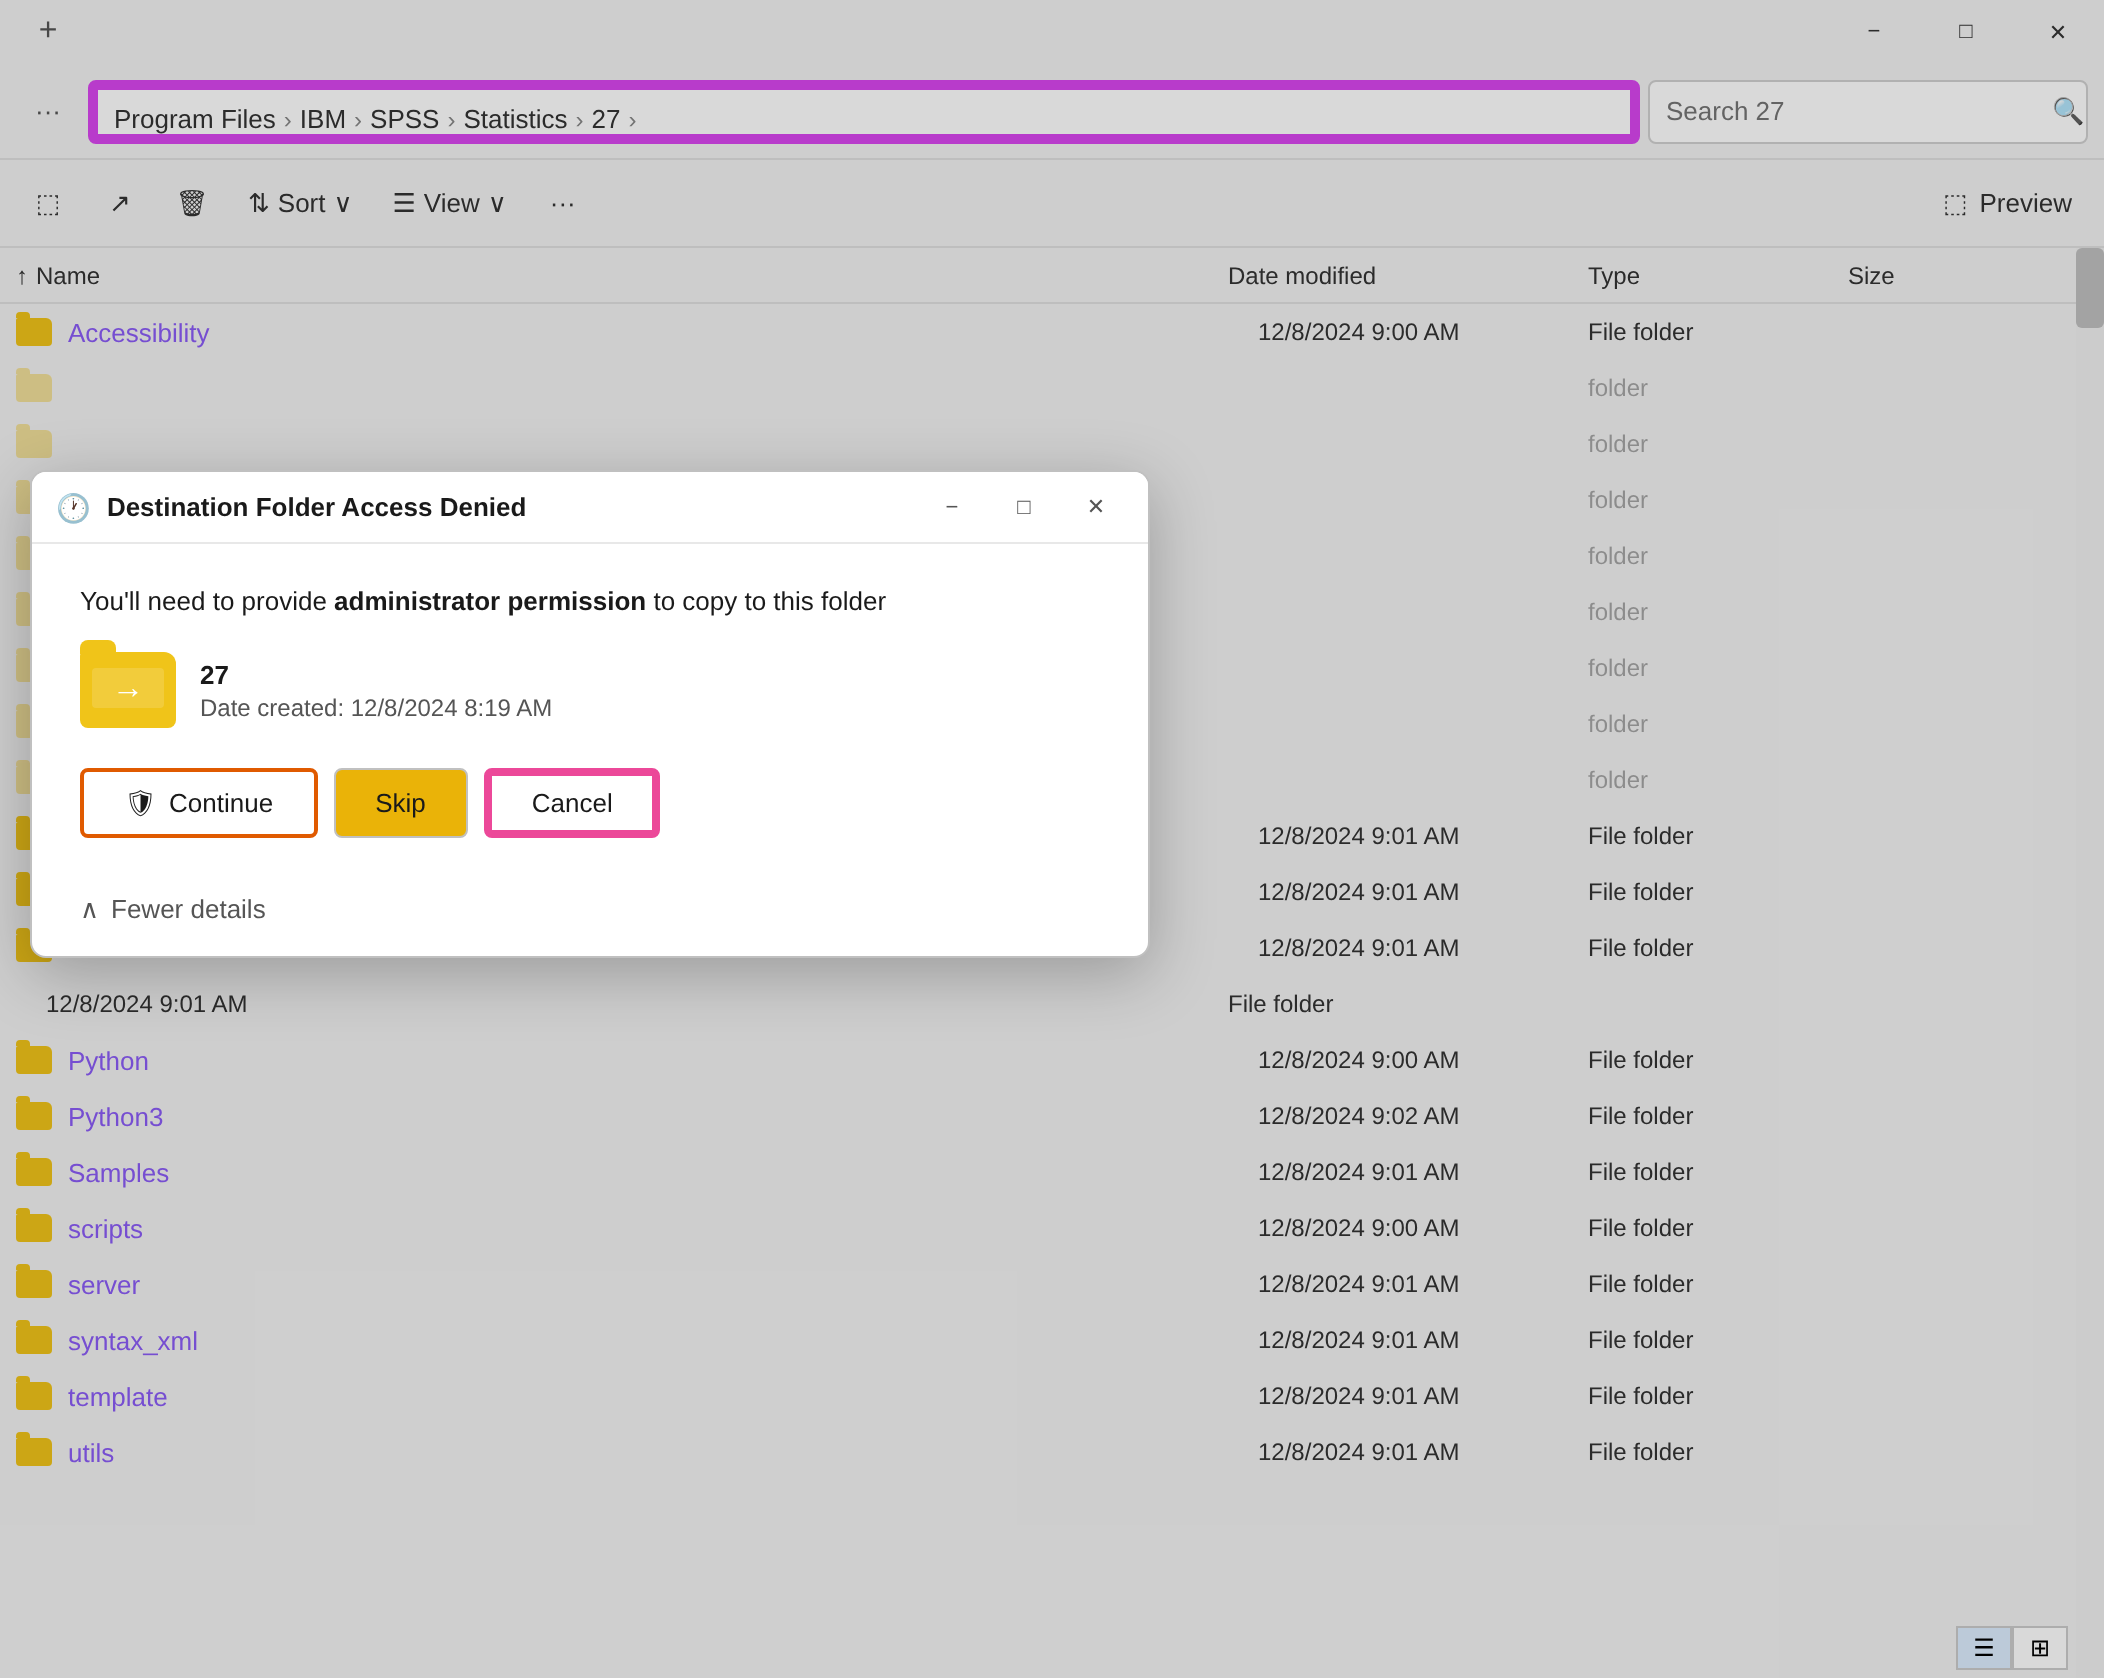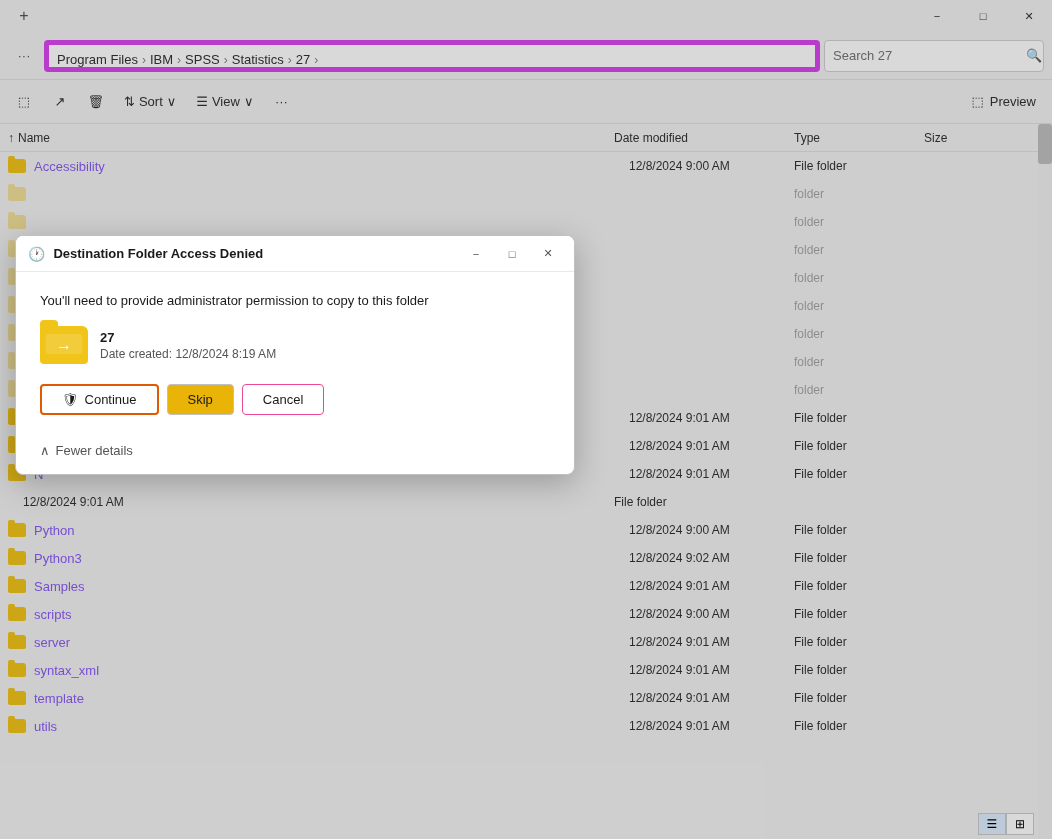"administrator permission" .dialog-message strong { font-weight: 400 -> 700 }
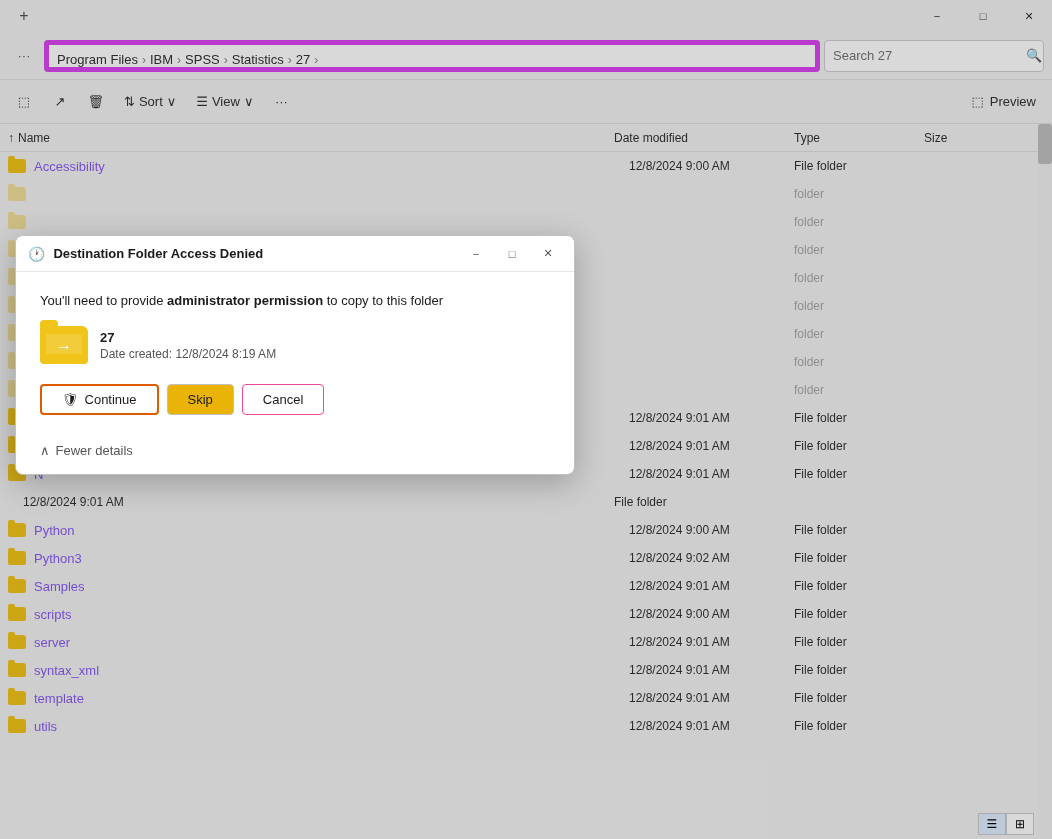"Cancel" .btn-cancel { border: 1px solid #ec4899 -> 4px solid #ec4899 }
